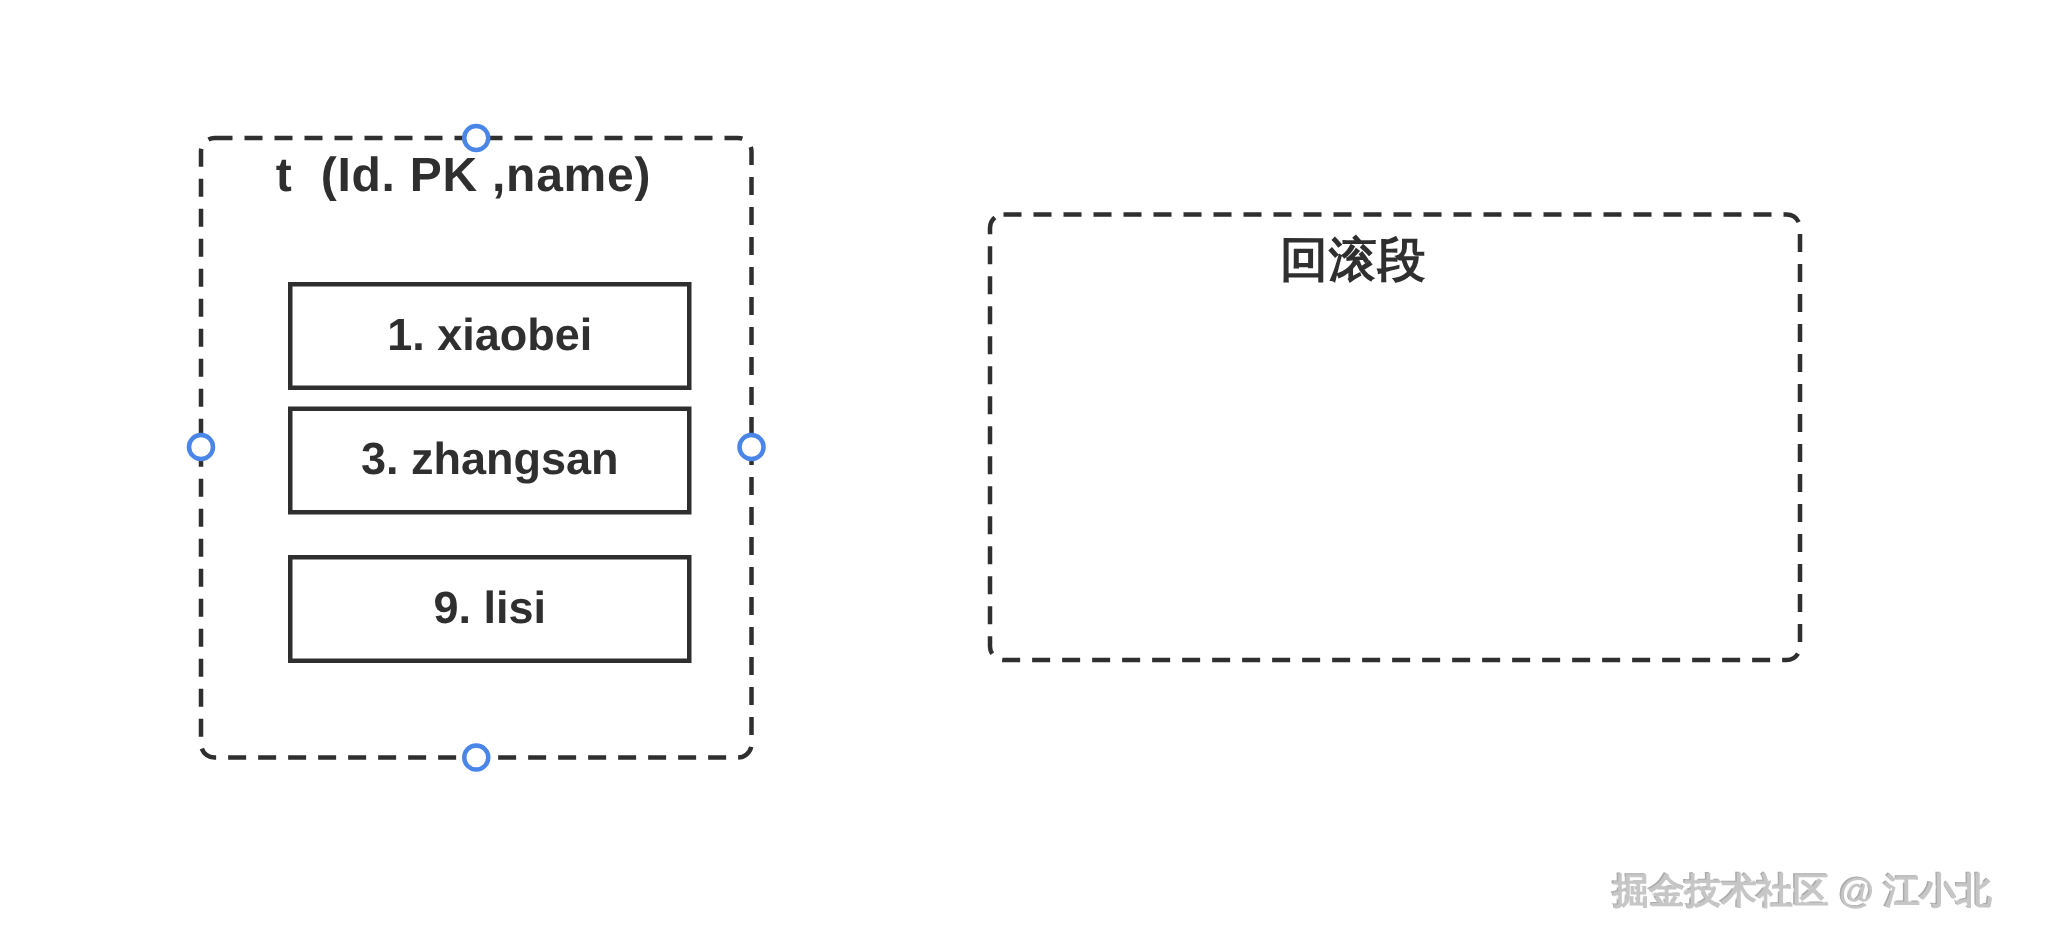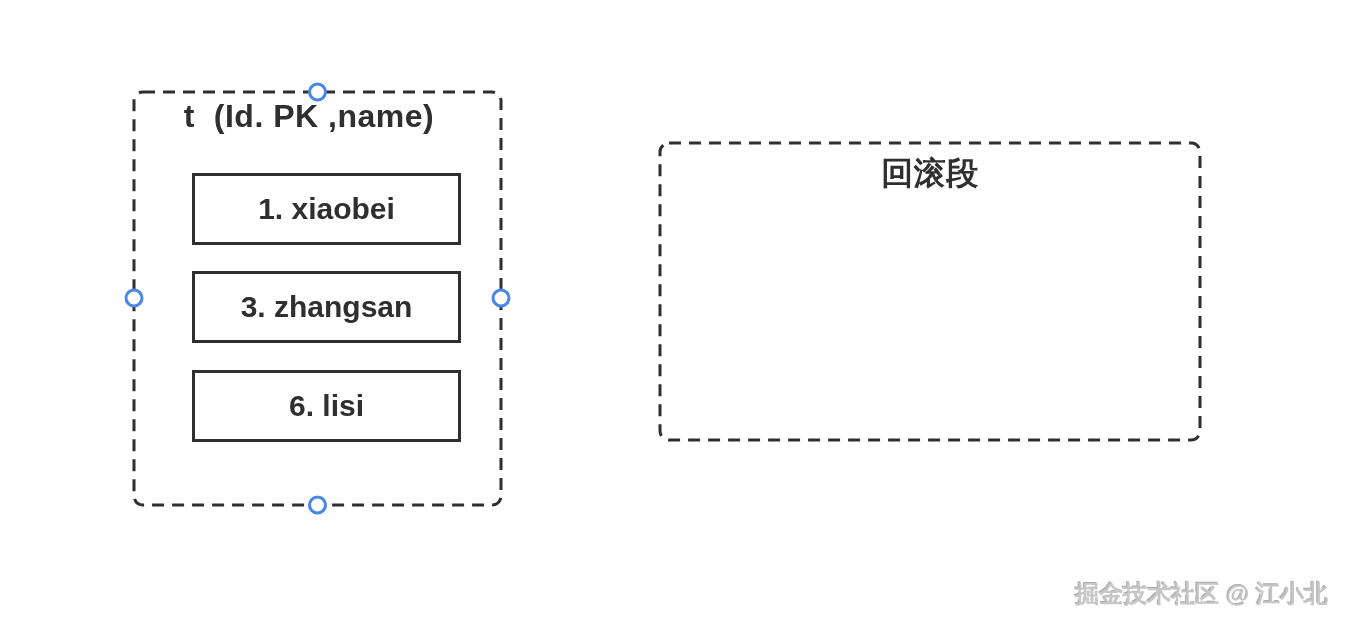"回滚段" div.abs { left: 660px -> 632px }
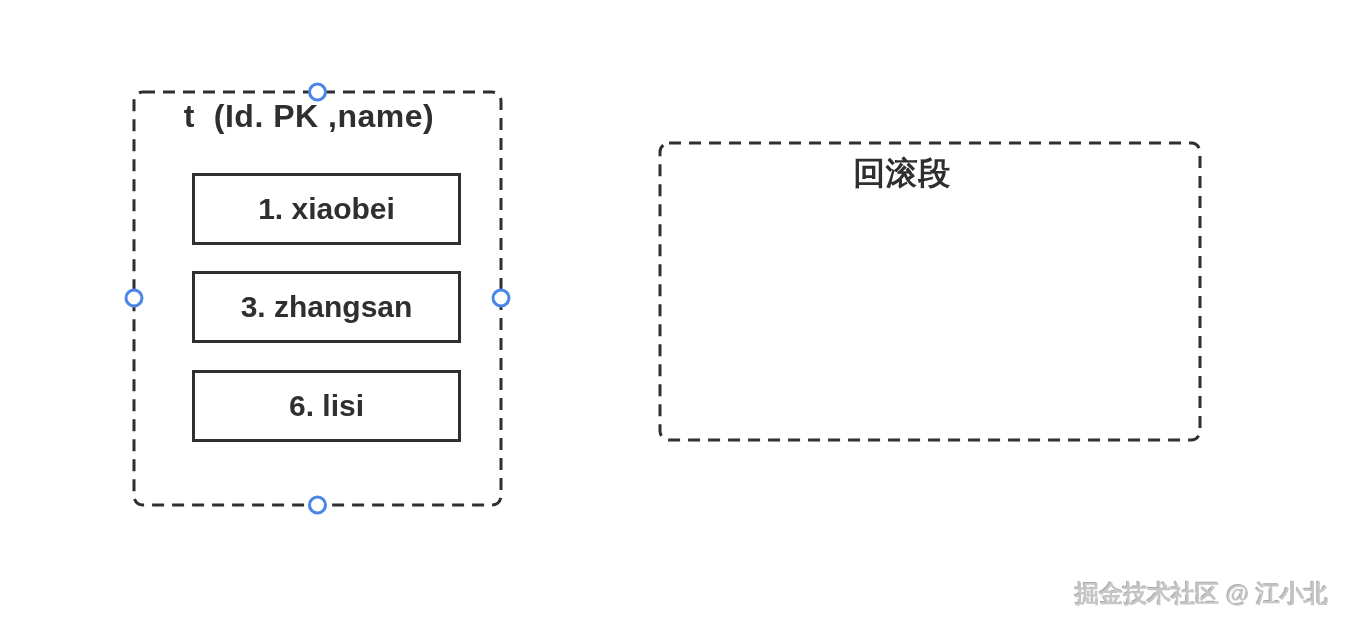"1. xiaobei" div.row-box { top: 173px -> 188px }
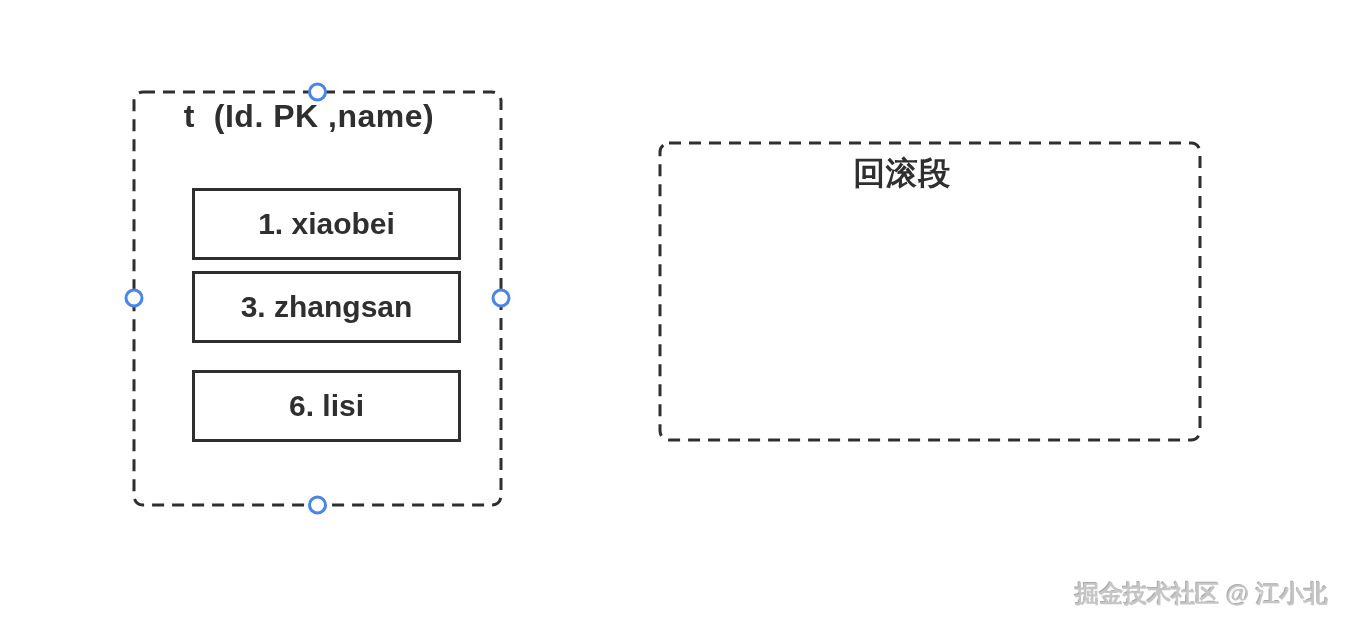"6. lisi" span.row-label { text: 6 -> 9 }
